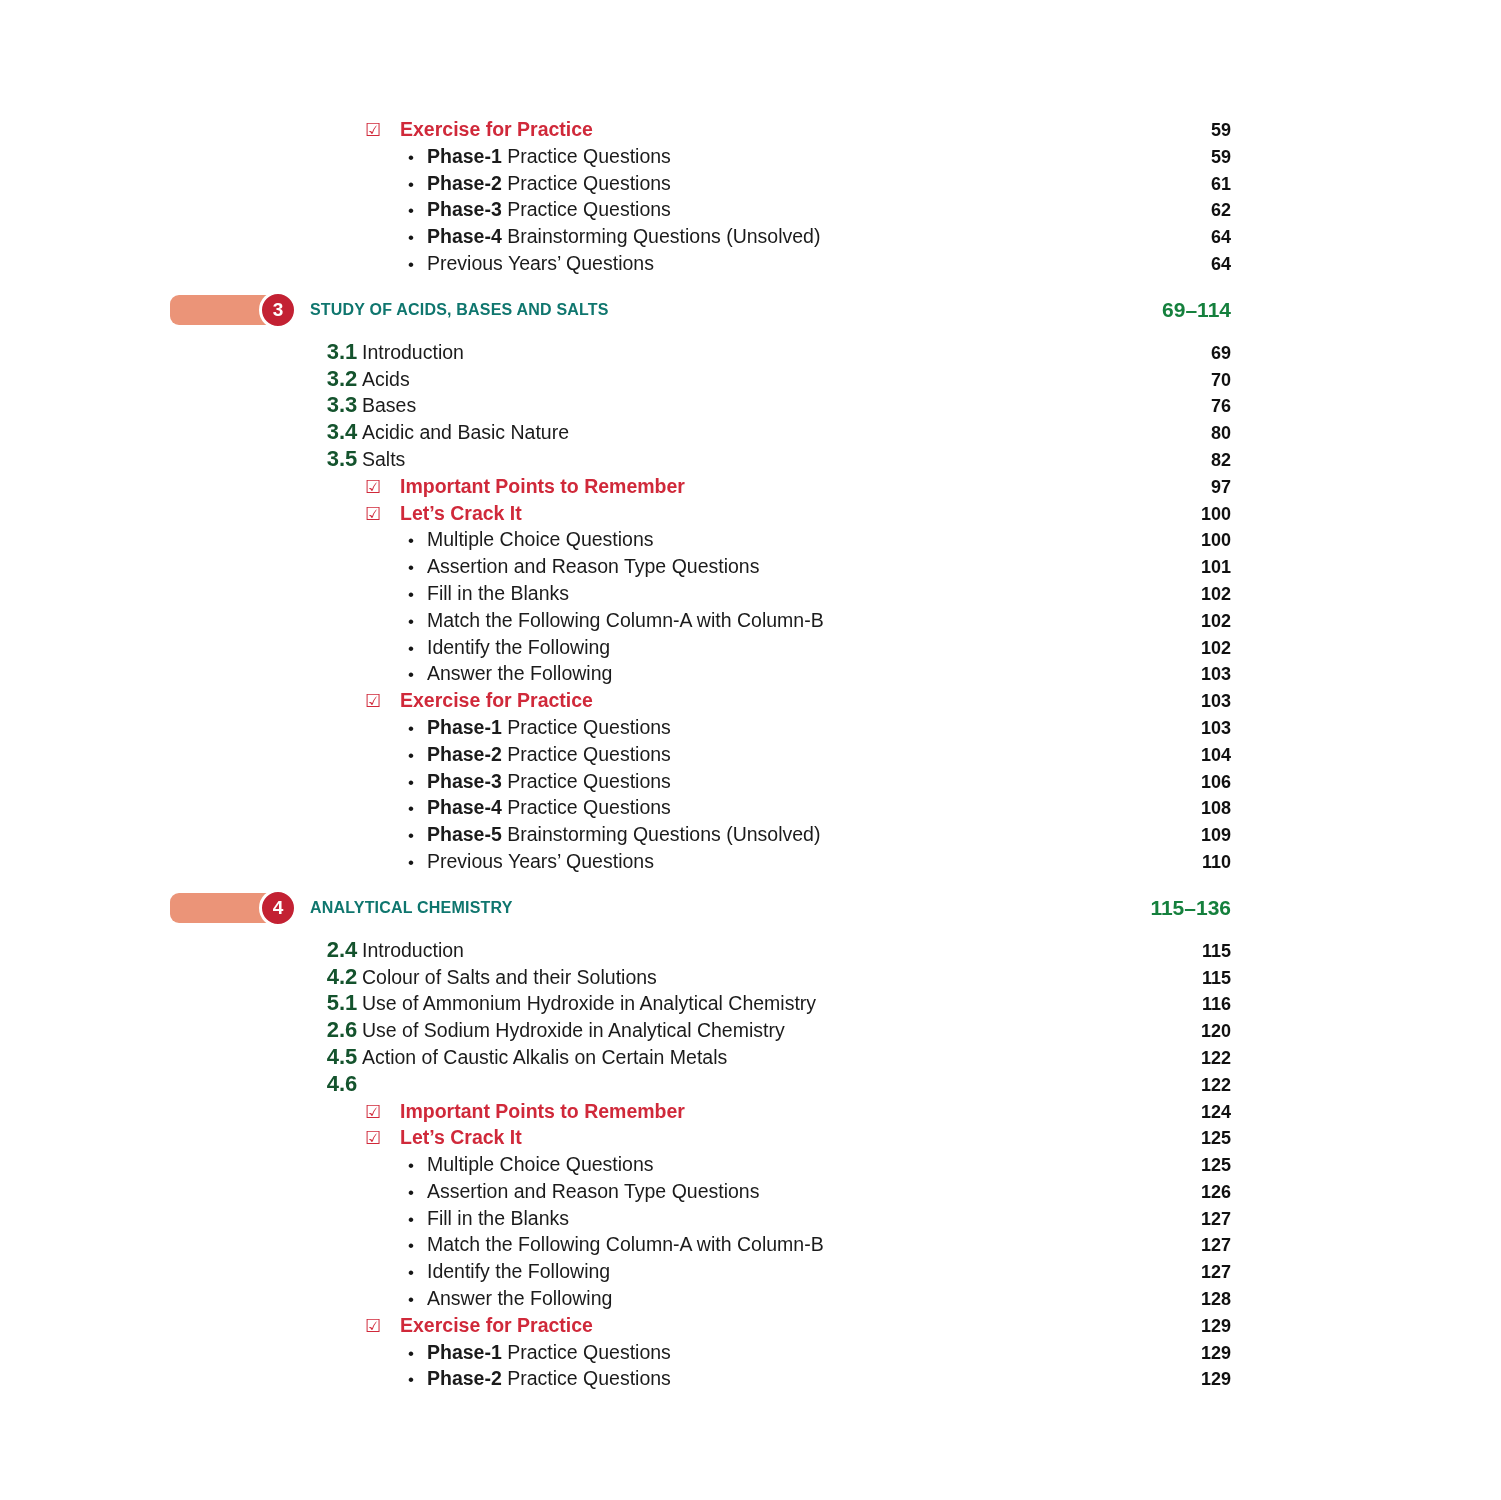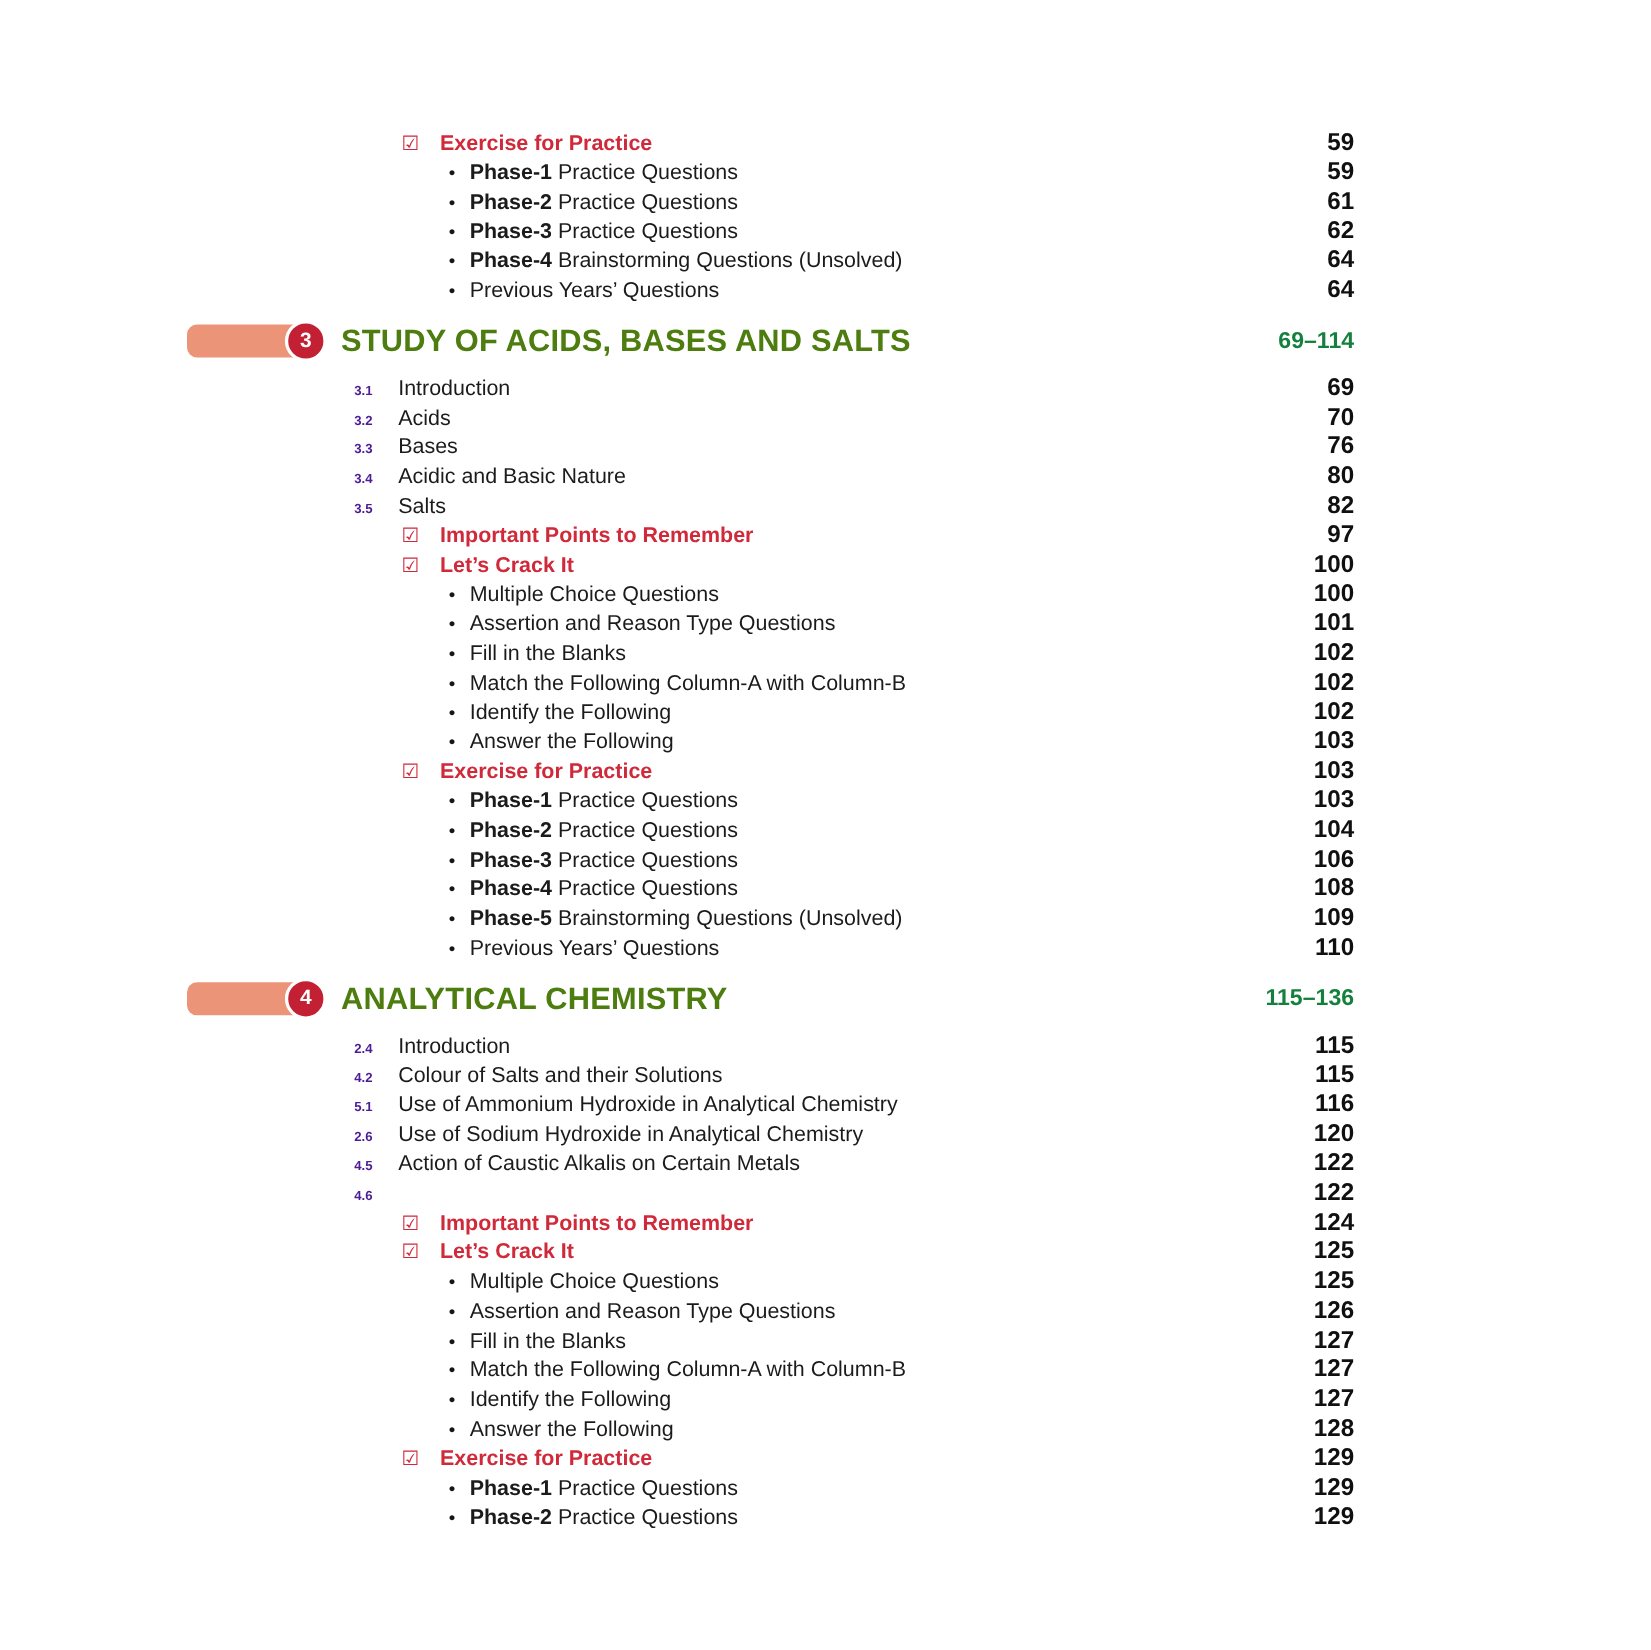"59" .pg { font-size: 22px -> 18px }
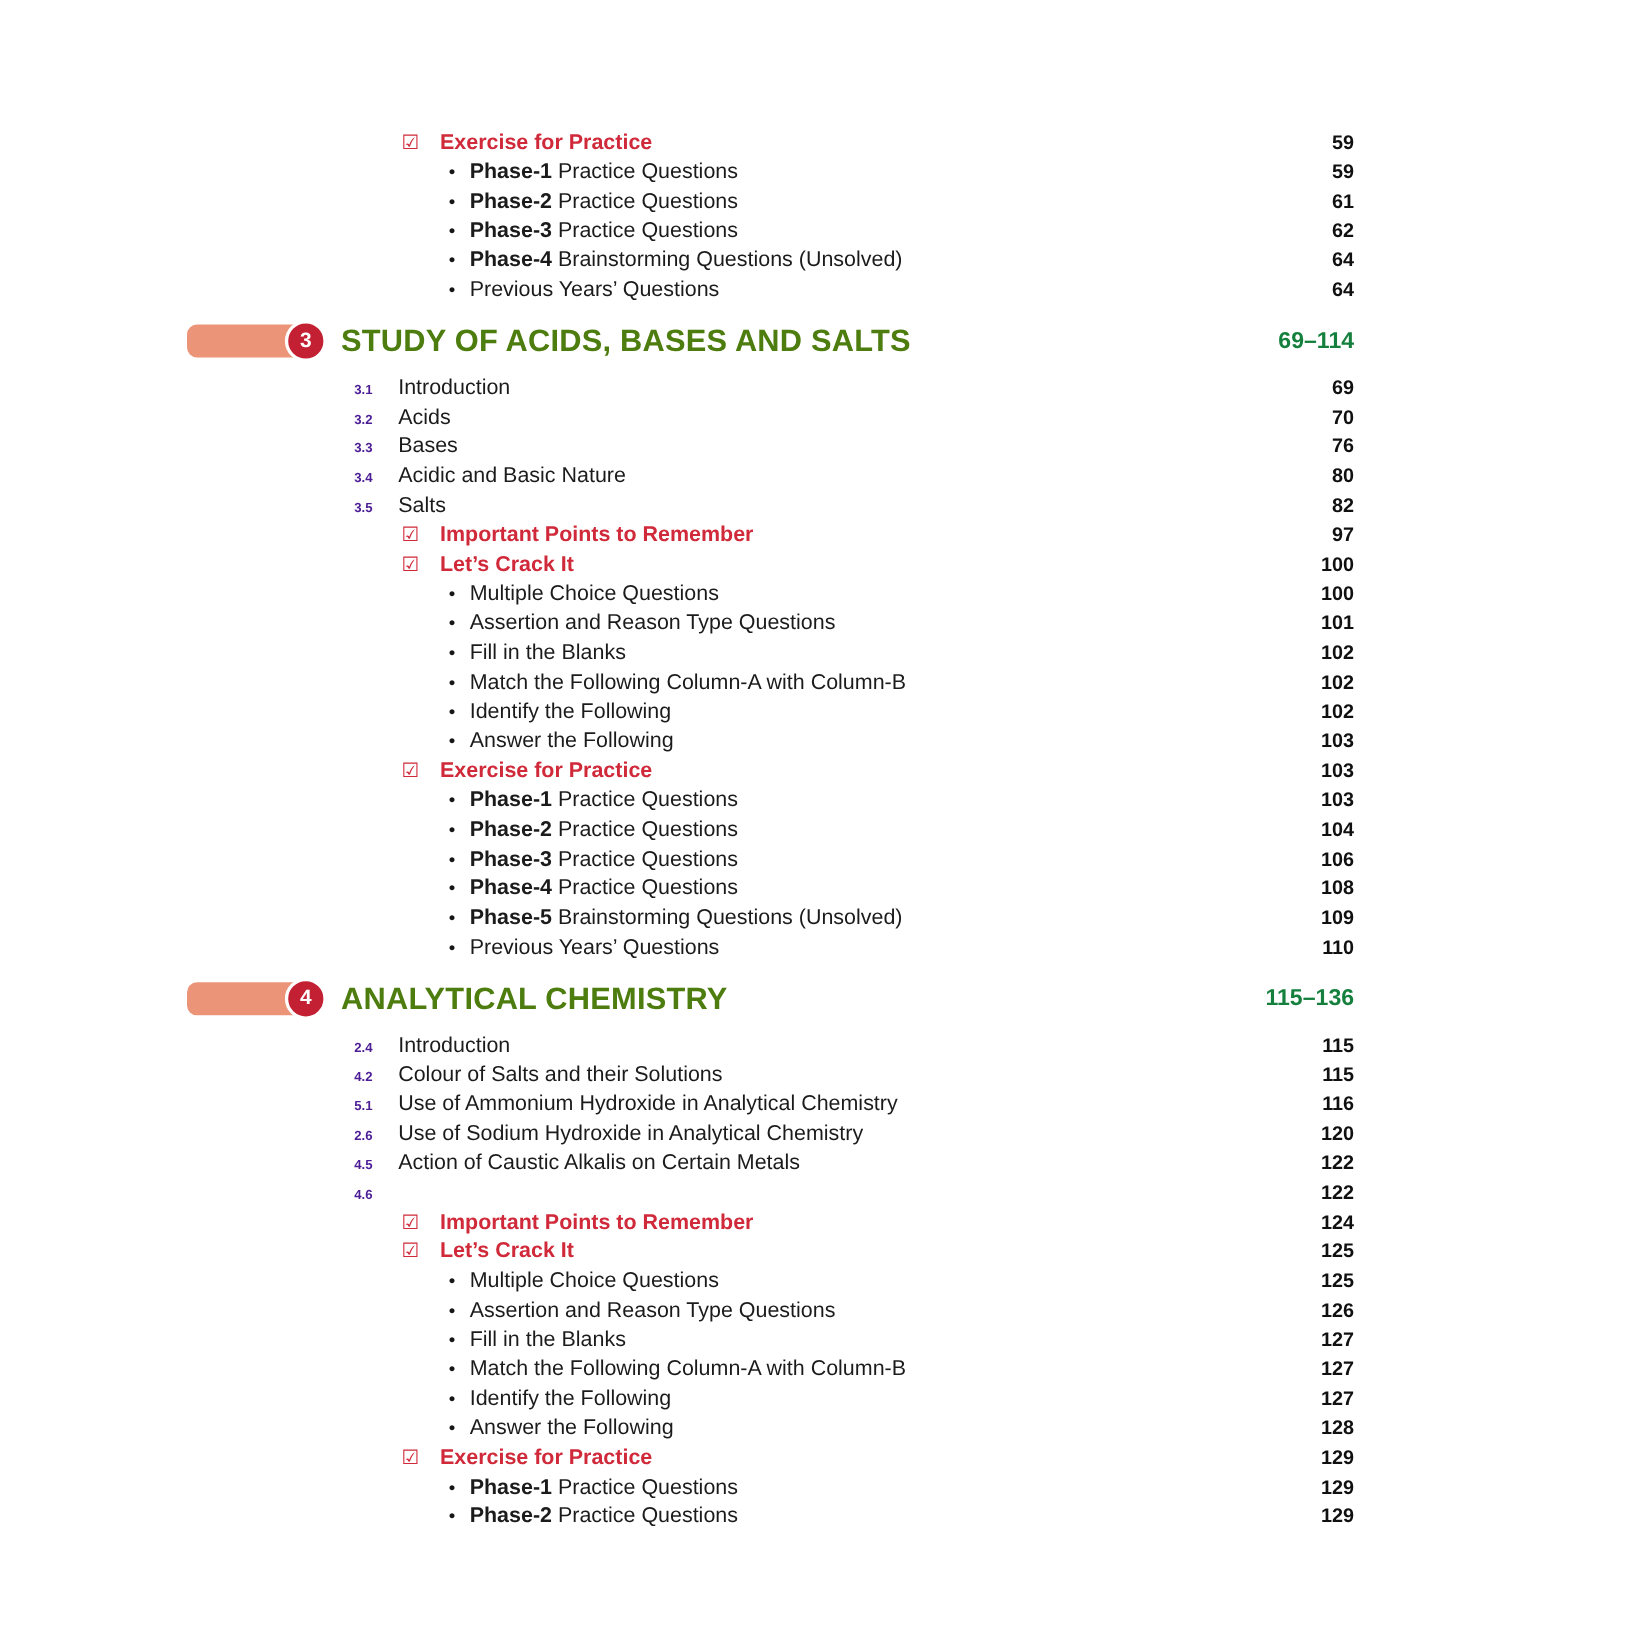"STUDY OF ACIDS, BASES AND" .ch-title { color: #4d7c0f -> #0f766e; font-size: 28px -> 16px }
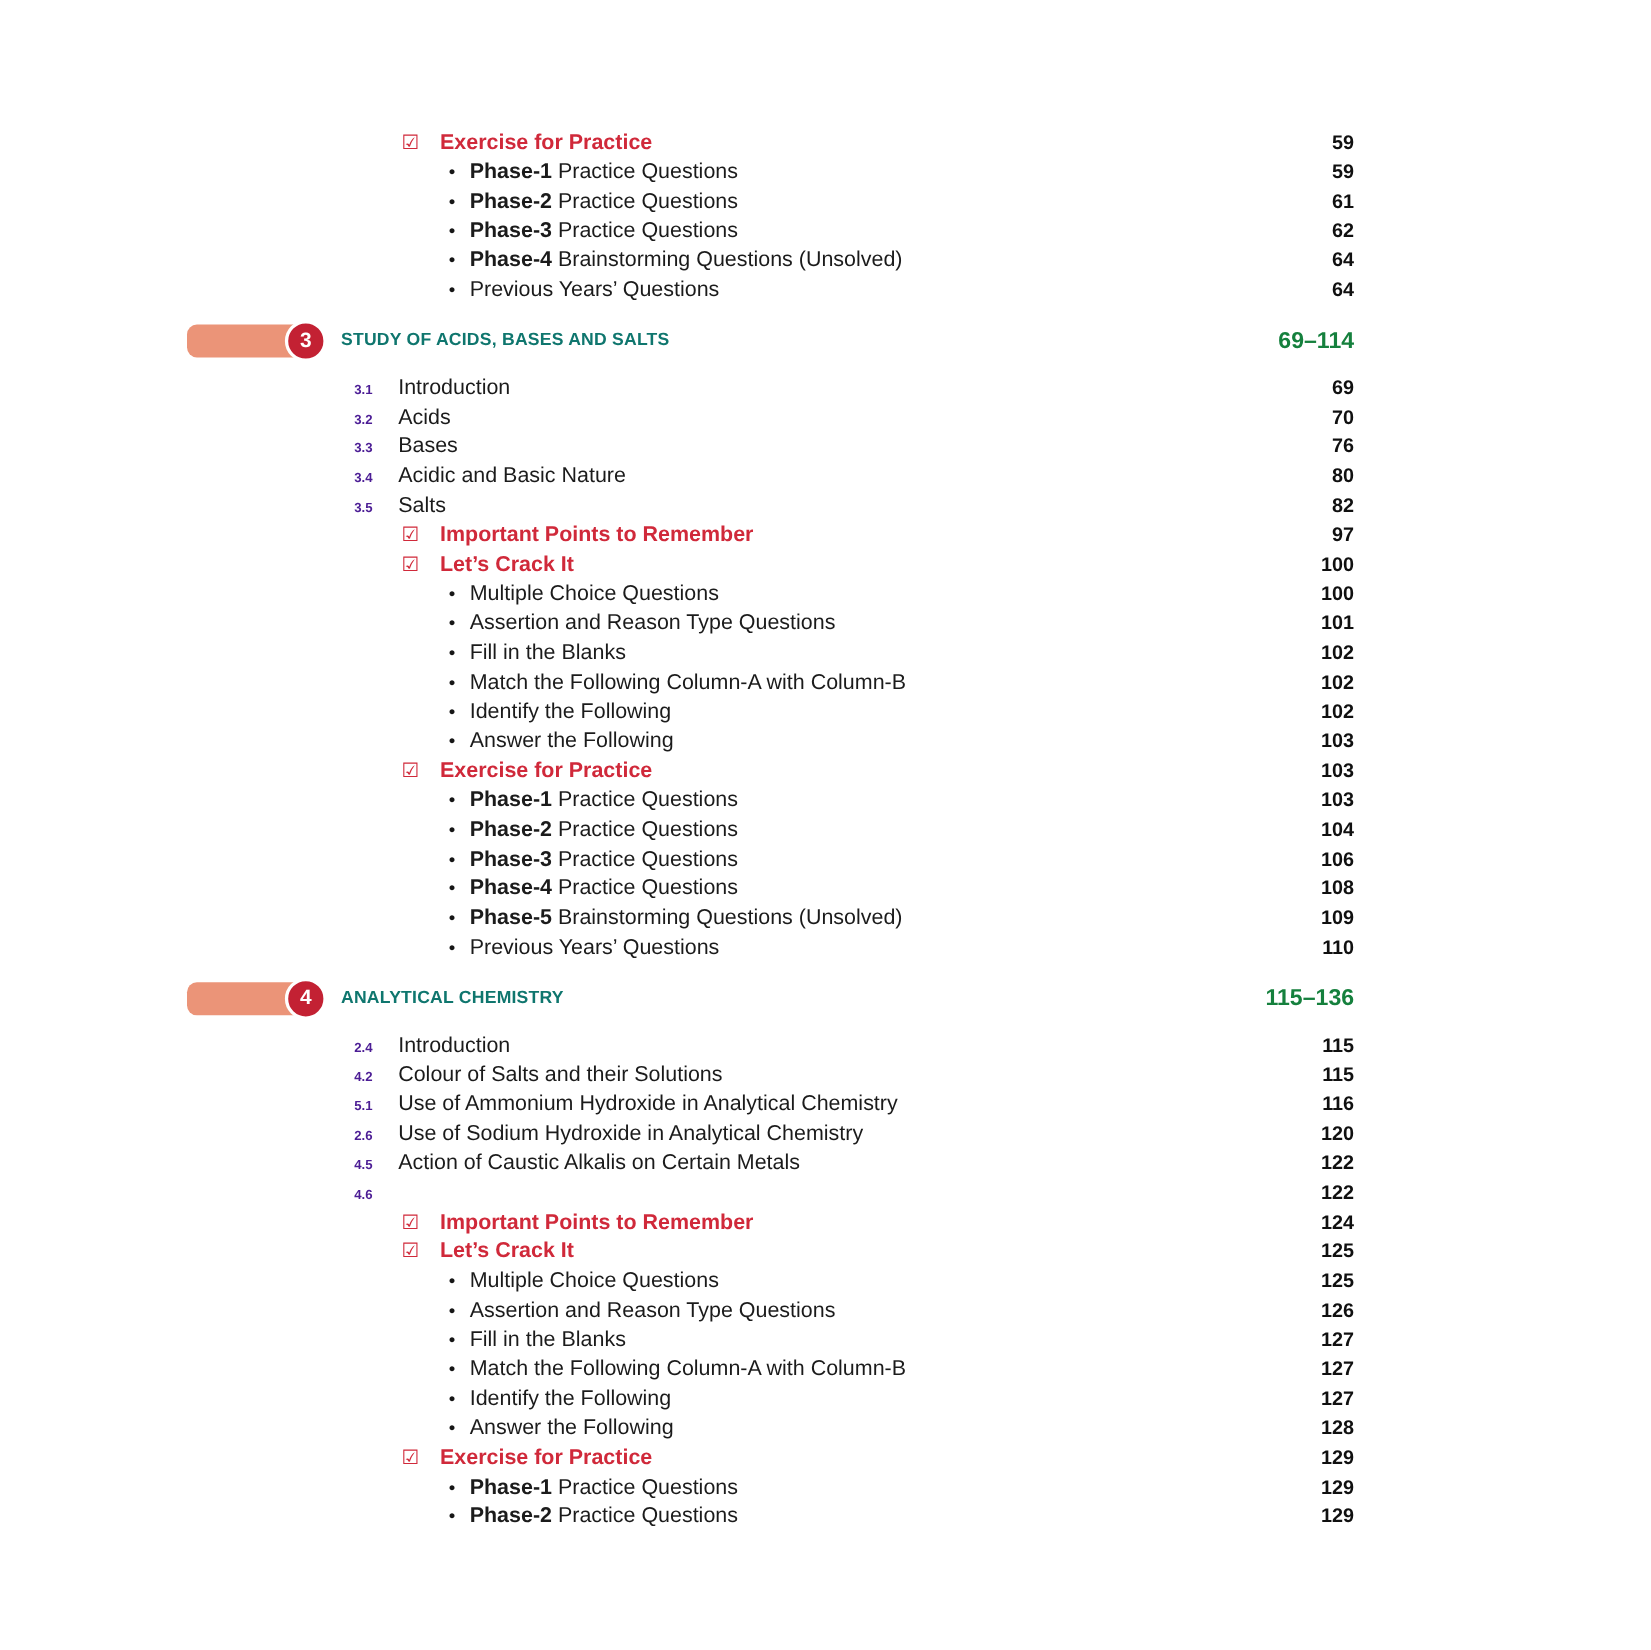"3.1" .section .num { color: #4c1d95 -> #14532d; font-size: 12px -> 22px; text-align: none -> center }
